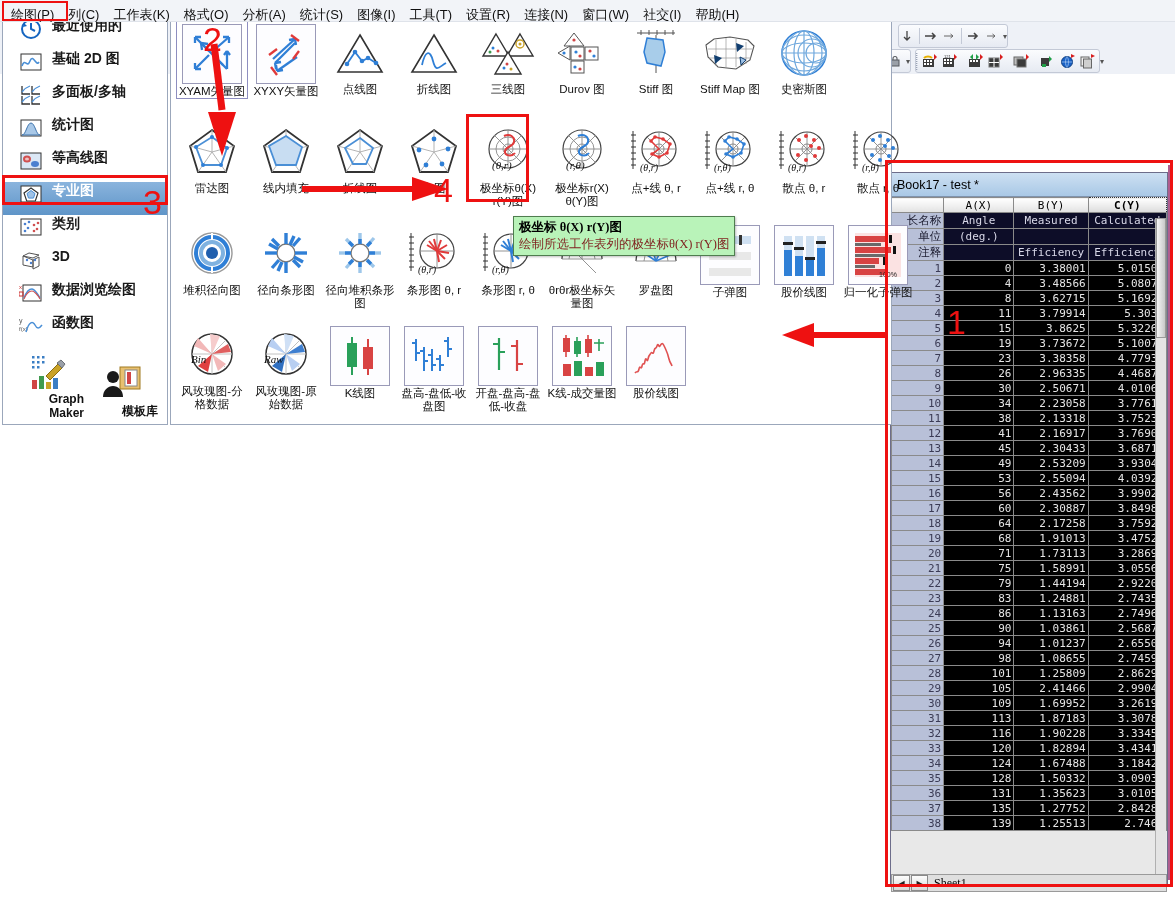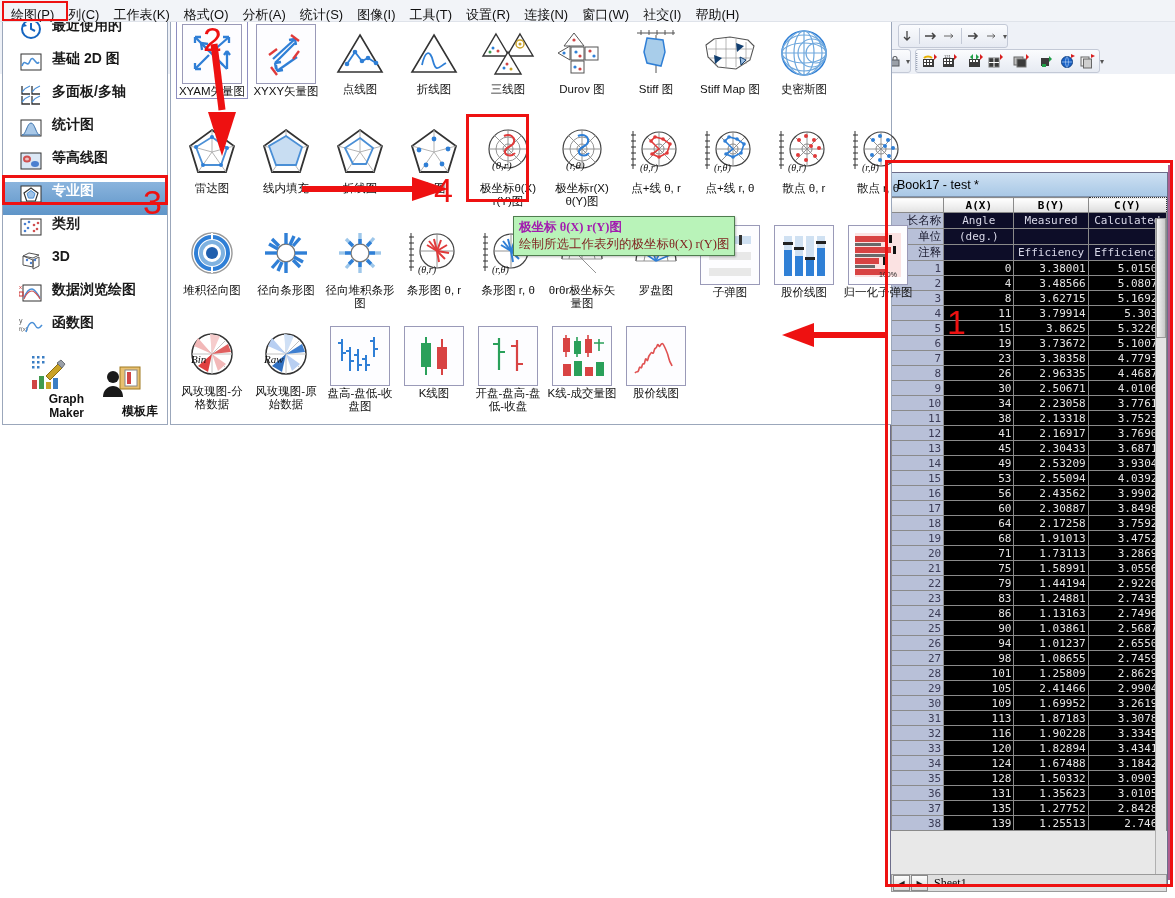"A(X)" th.colh { font-weight: bold -> normal }
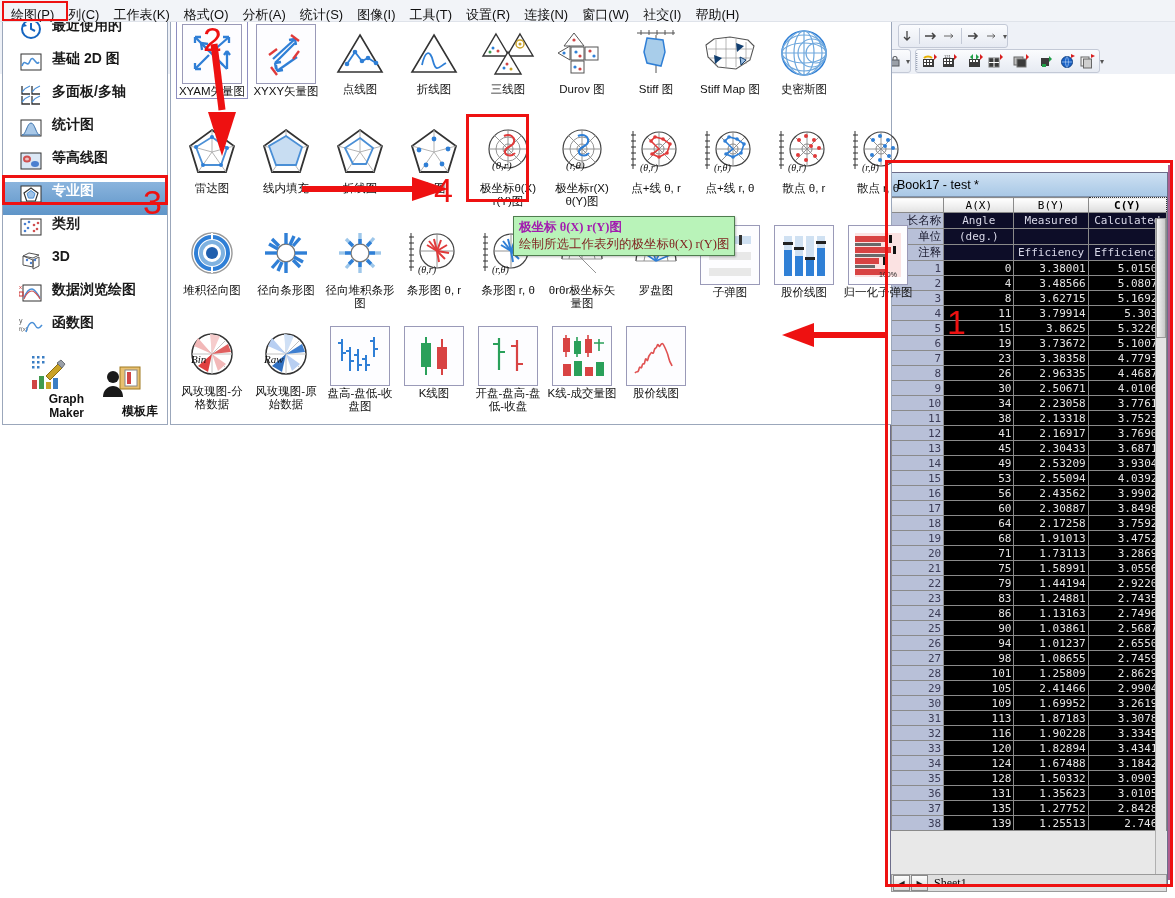"极坐标 θ(X) r(Y)图" #tooltip .tt-title { color: #a21caf -> #000000 }
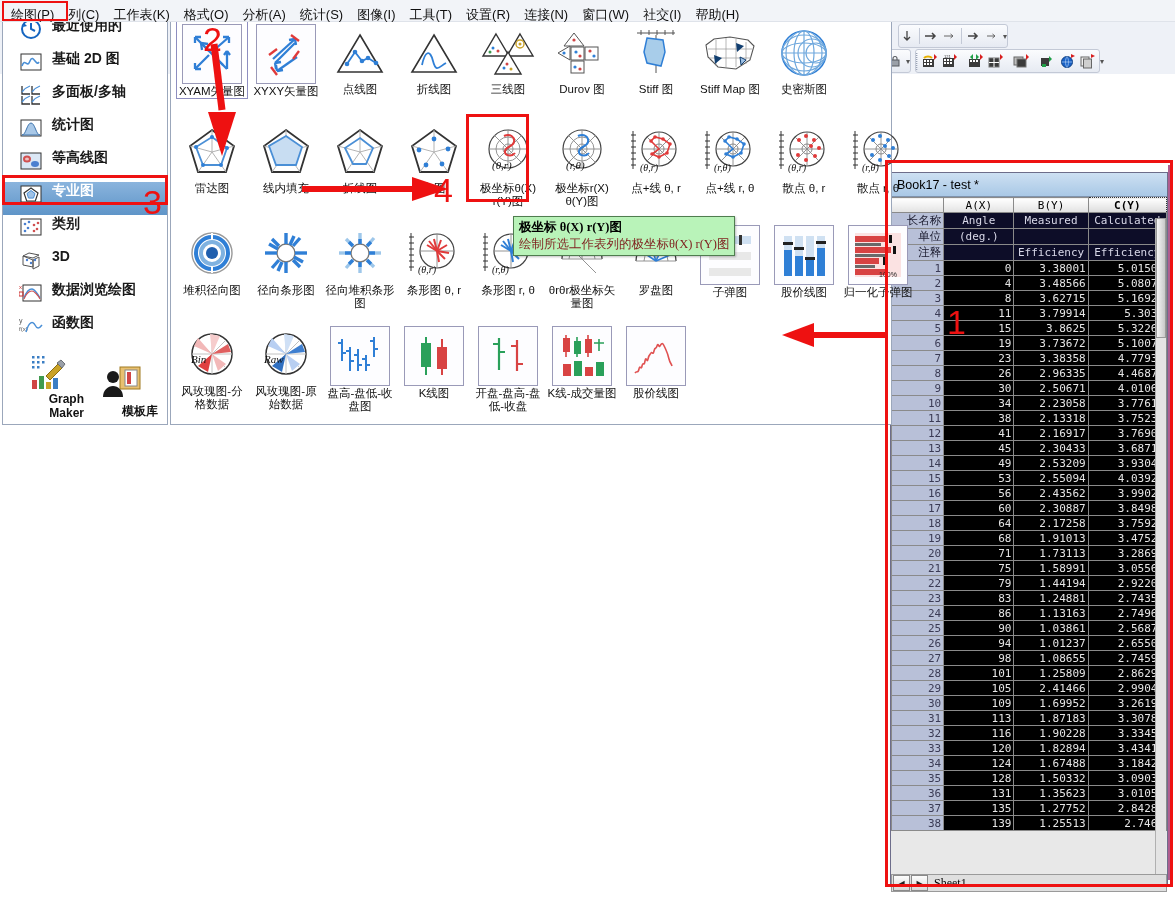"盘高-盘低-收盘图" div.gitem { order: before "K线图" -> after "K线图" }
